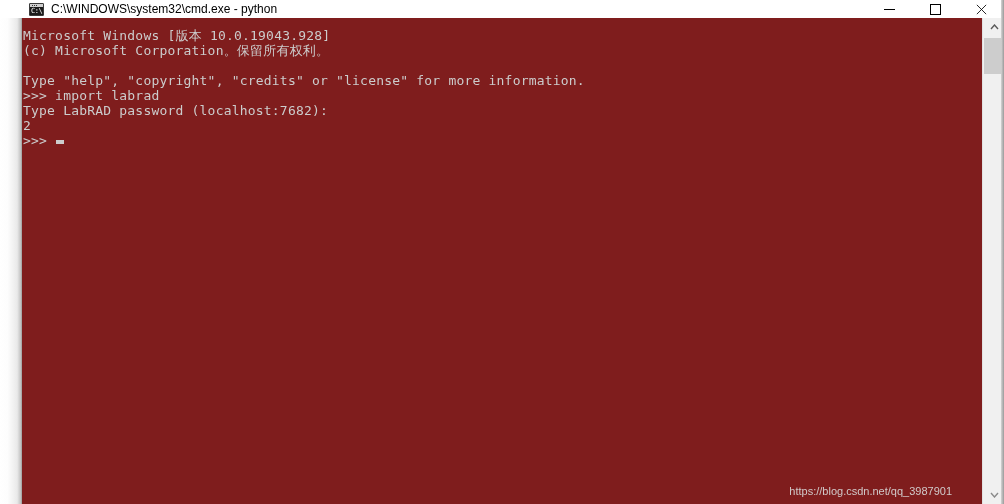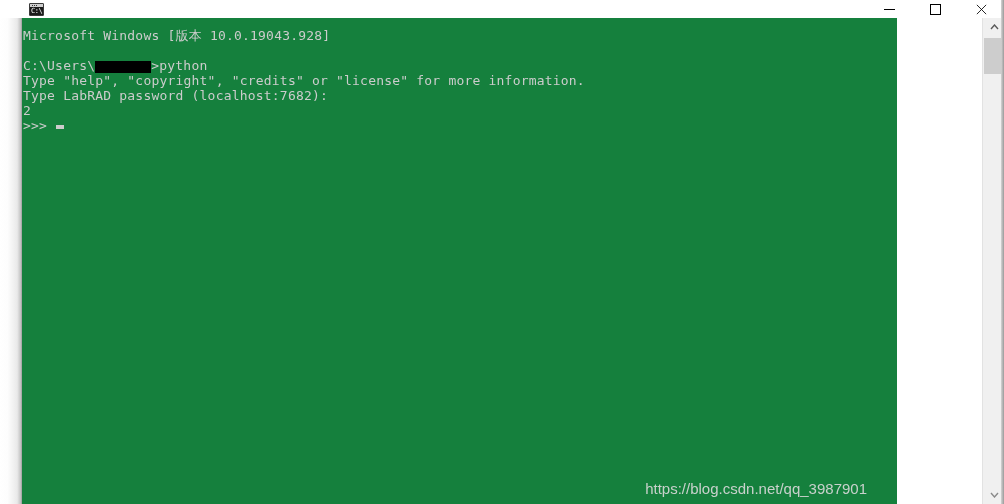"C:\WINDOWS\system32\cmd.exe - python" span.title-text { html: none -> <span>C:\WINDOWS\system32\cmd.exe - python</span> }
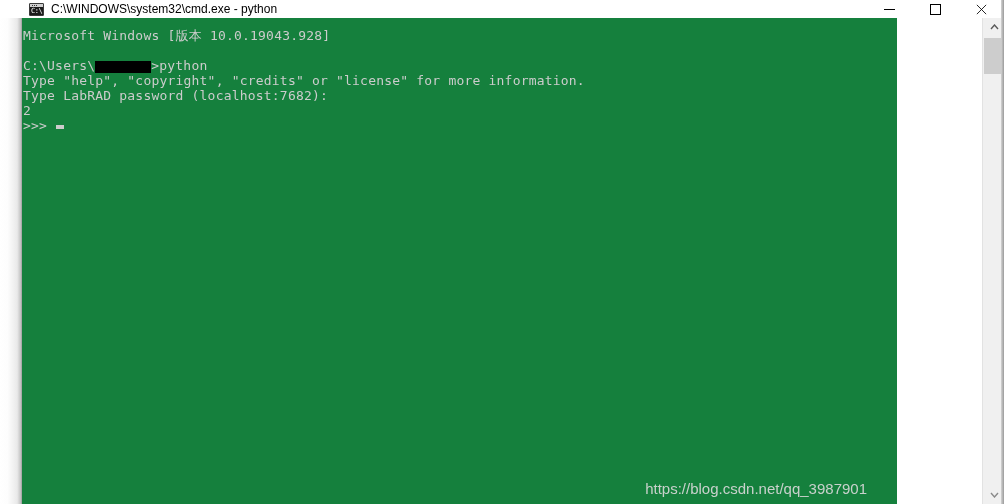"Microsoft Windows [版本 10.0.19043.928]" .console { background: #15803d -> #7f1d1d; width: 875px -> 960px }
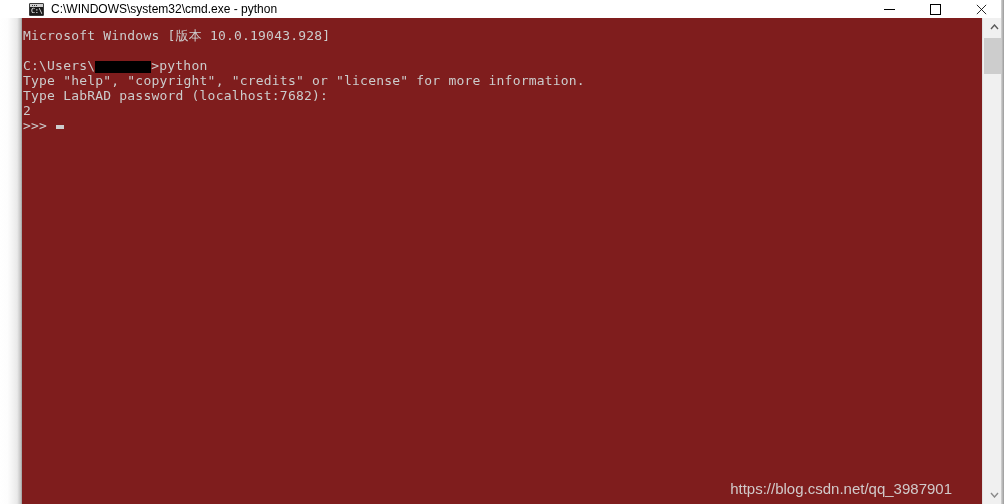"(c) Microsoft Corporation。保留所有权利。" div.term-line { html: none -> <div><span>(c) Microsoft Corporation。保留所有权利。</span></div> }
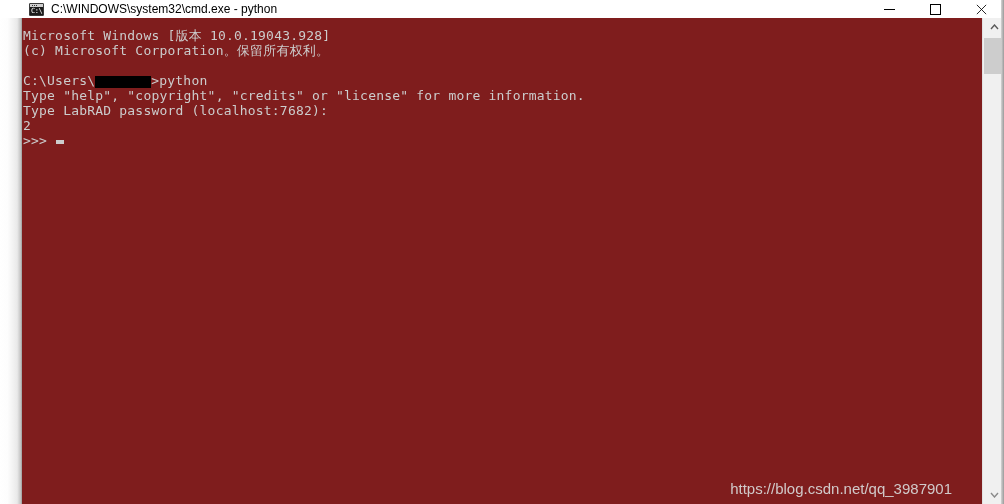"C:\Users\ >python" div.term-line { html: <div><span>C:\Users\</span><span></span><span>&gt;python</span></div> -> none }
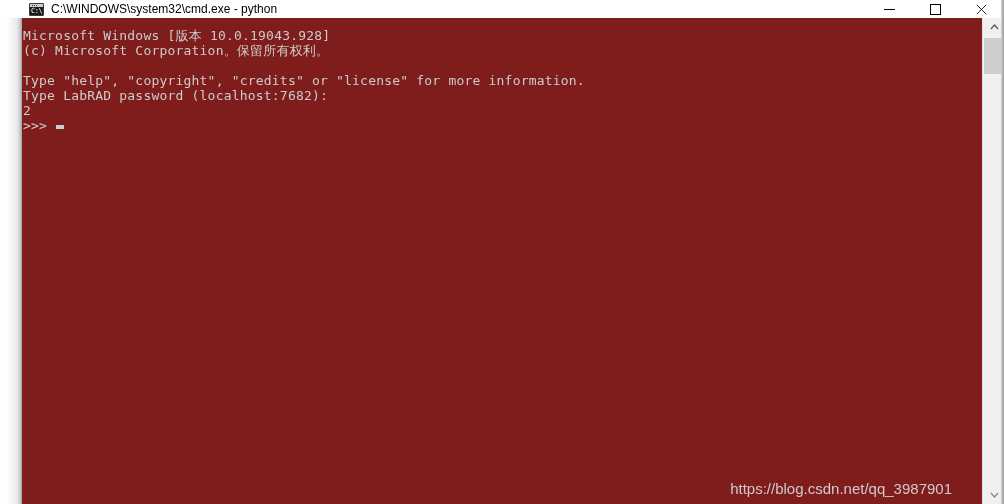">>> import labrad" div.term-line { html: none -> <div><span>&gt;&gt;&gt; import labrad</span></div> }
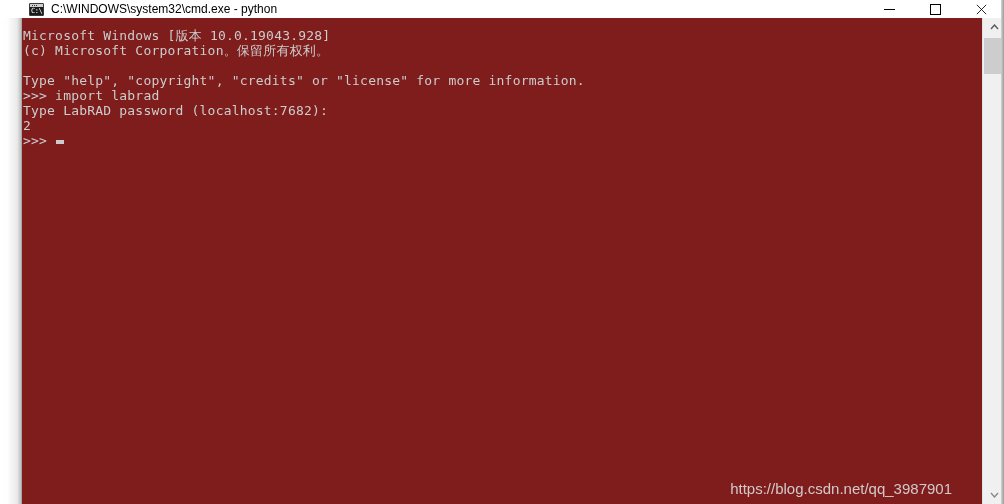"https://blog.csdn.net/qq_3987901" .watermark { font-size: 15px -> 11px }
